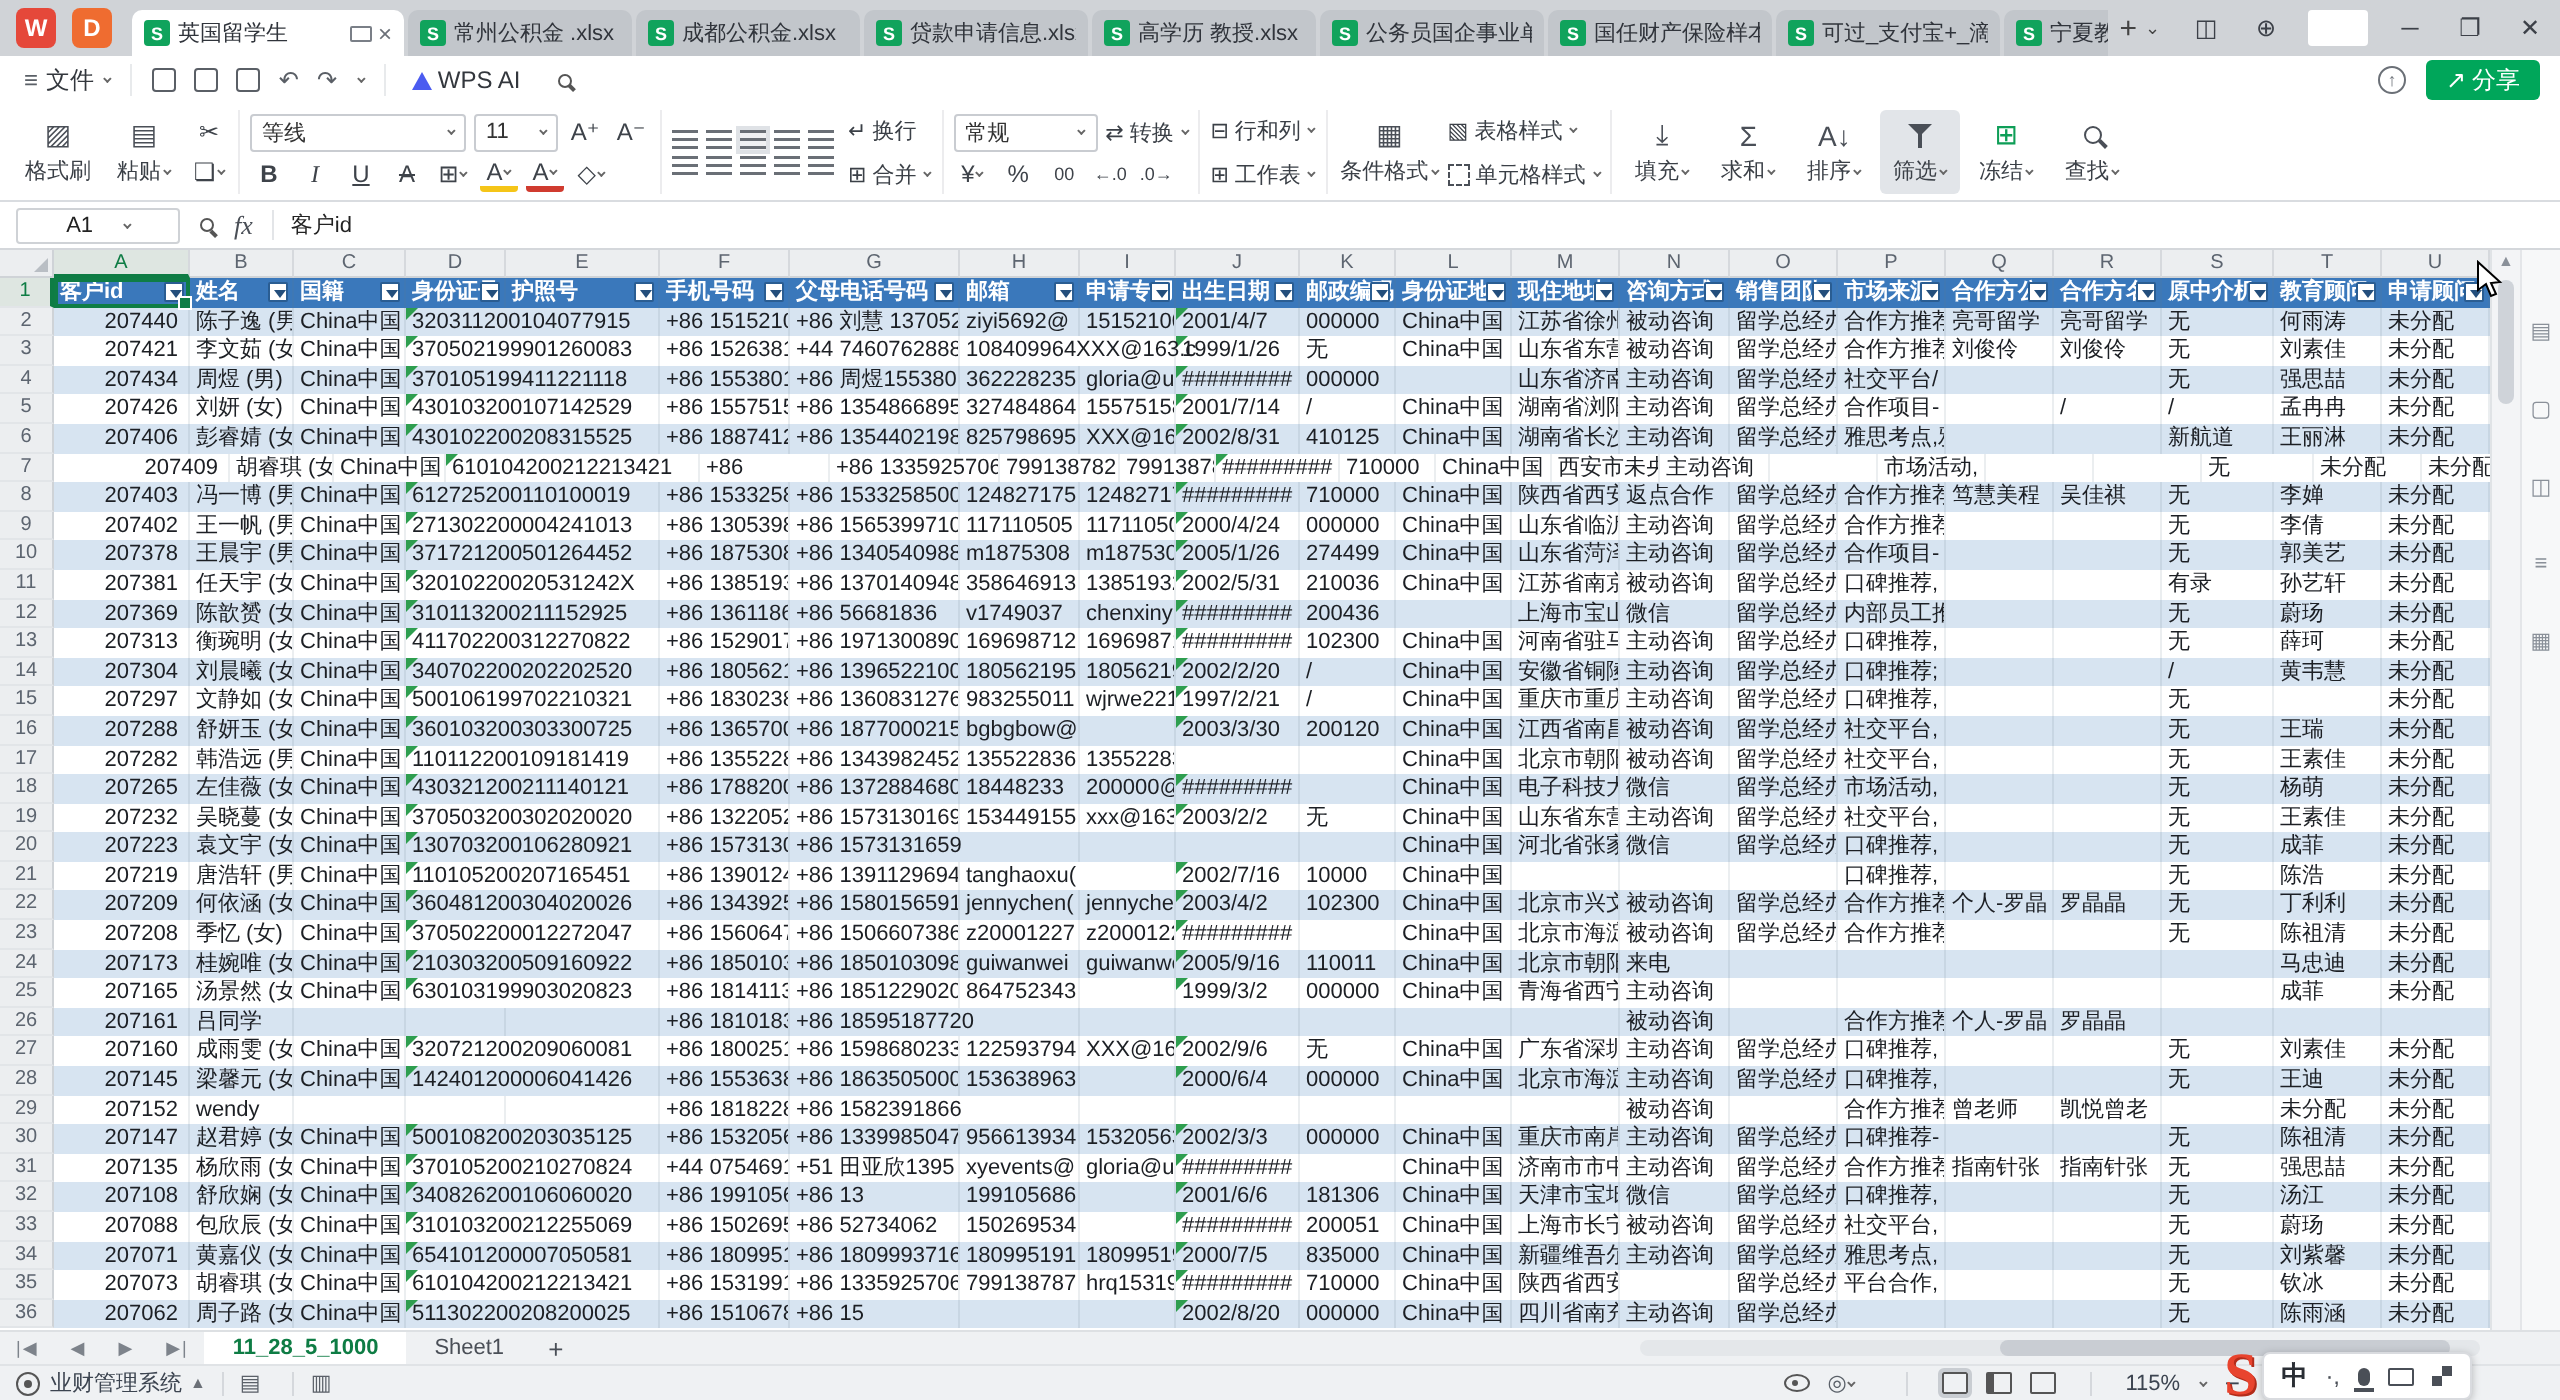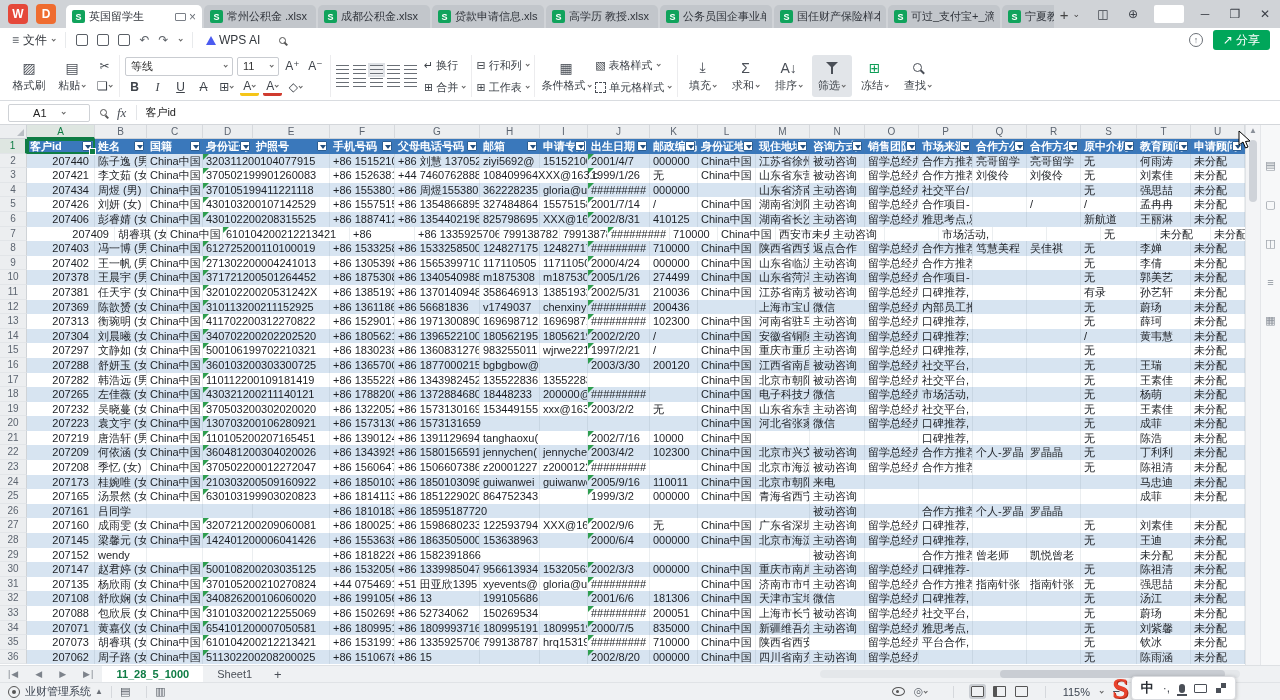"常规" div.rgroup { html: none -> <div> <div> <div> <div> <span>常规</span> <span></span> </div> <div> <span>⇄</span> <span>转换</span> <span></span> </div> </div> <div> <div>¥<span></span></div> <div>%</div> <div>00</div> <div>←.0</div> <div>.0→</div> </div> </div> </div> }
